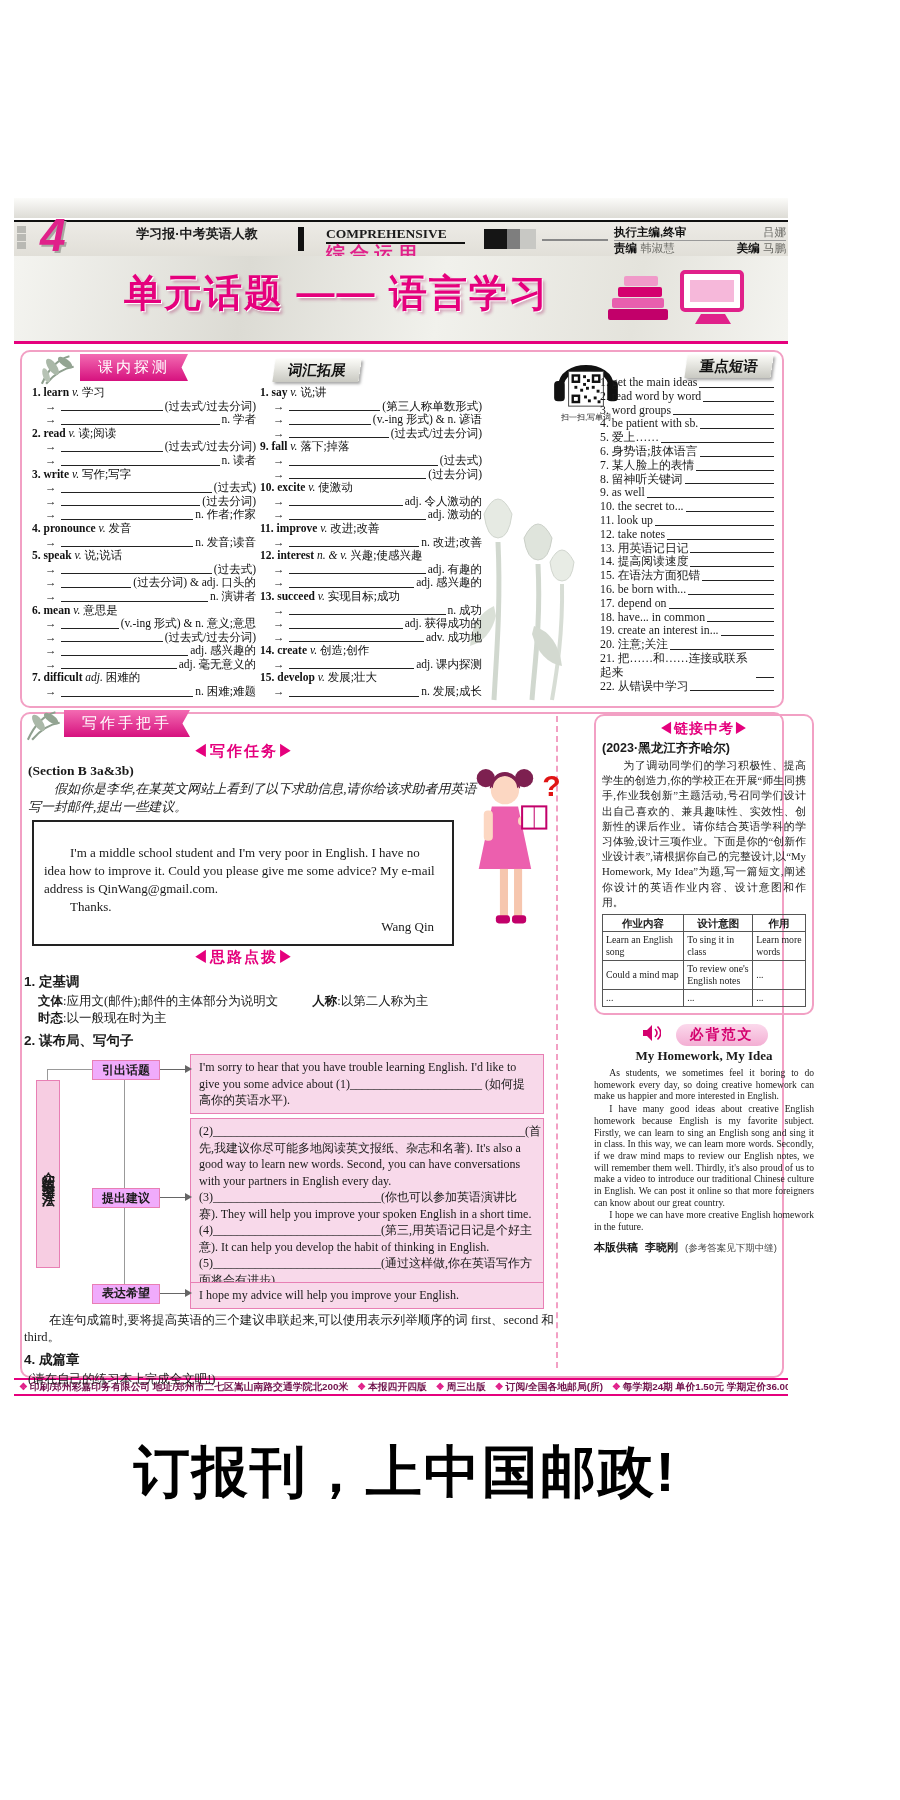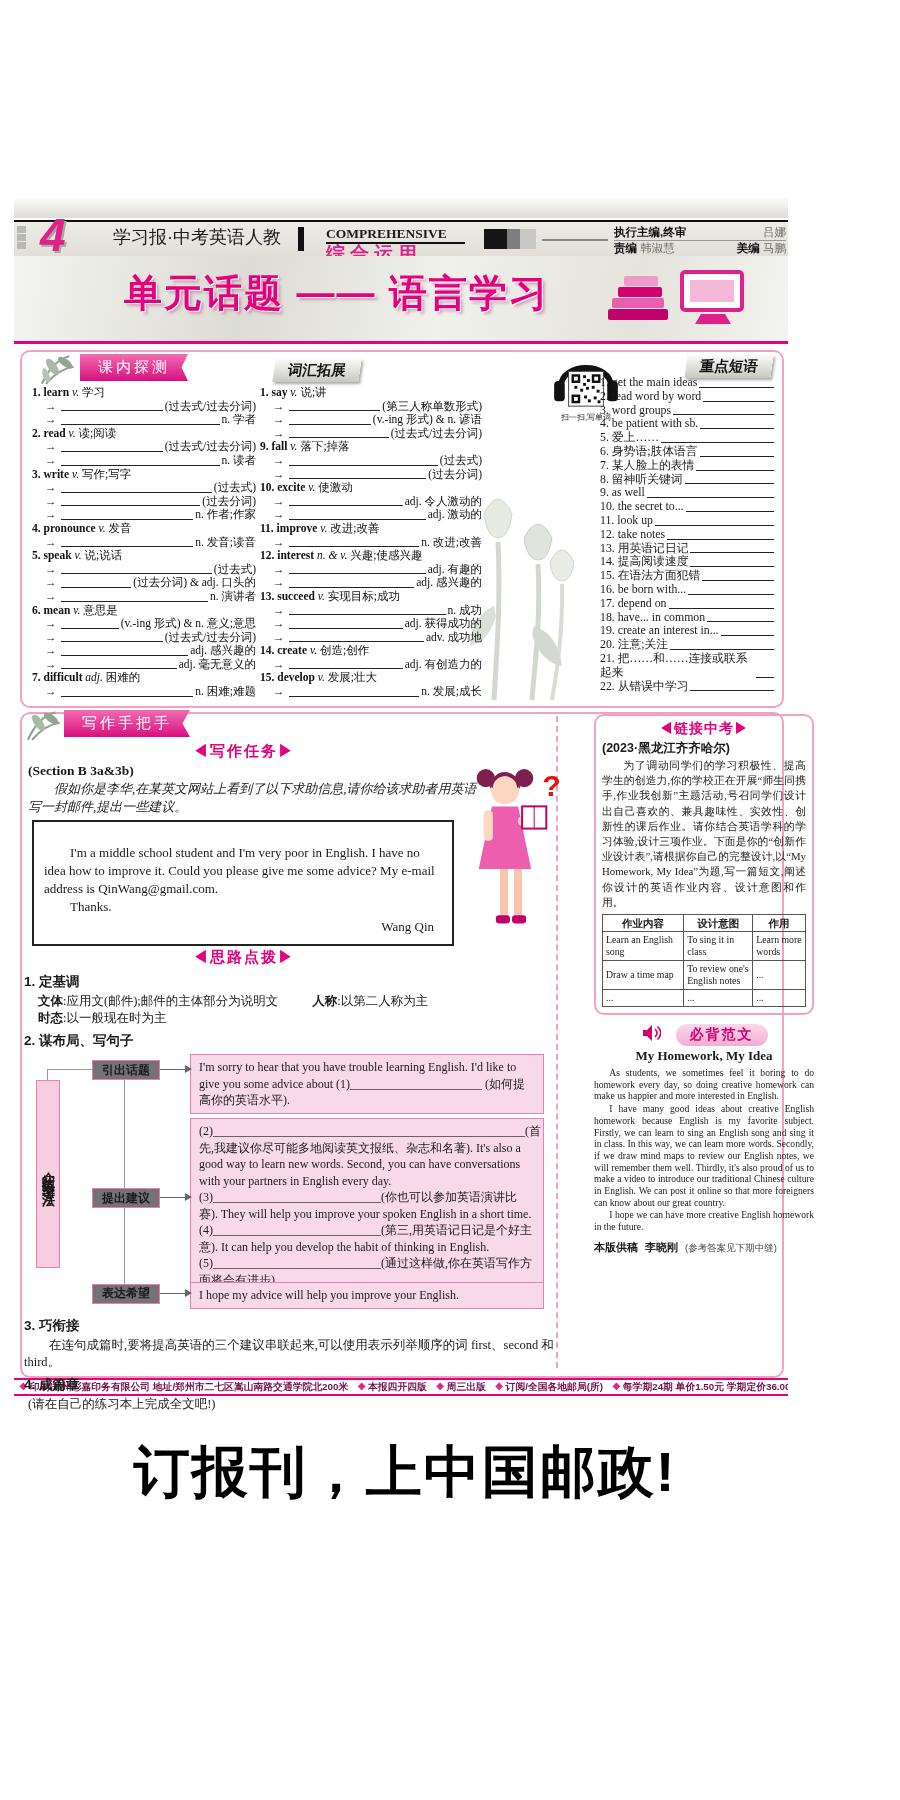"学习报·中考英语人教" #masthead .m1 { font-size: 18px -> 13px; font-weight: normal -> bold }
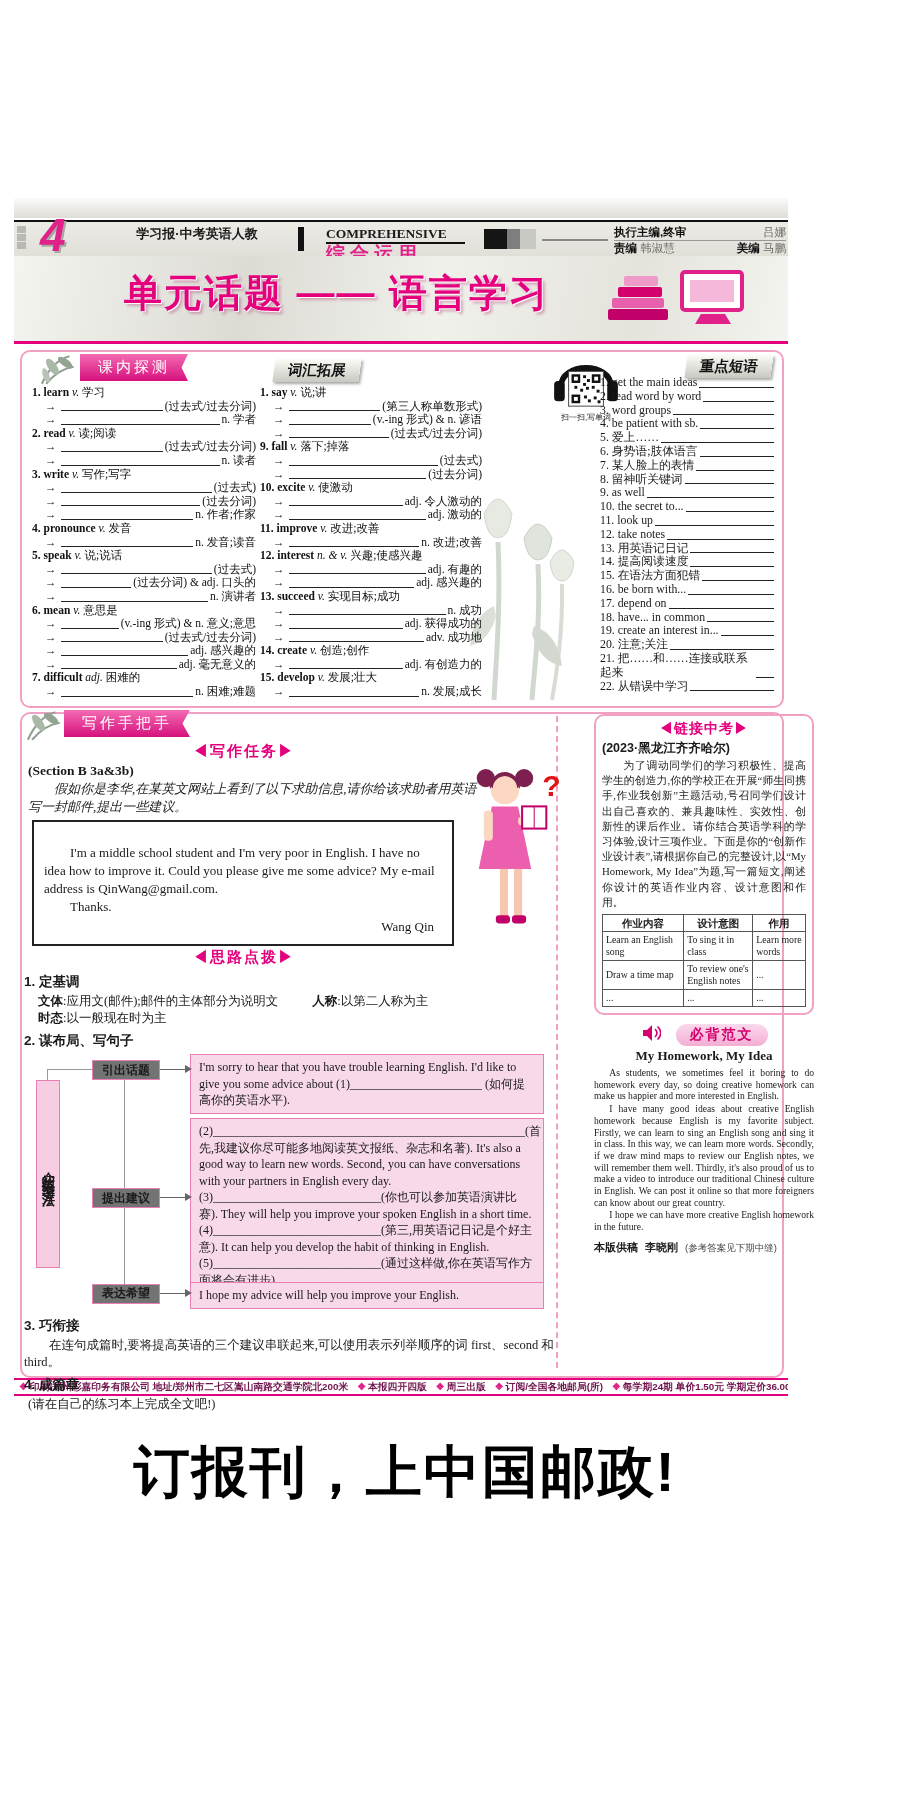"adj. 有创造力的" span.sfx { text: 有创造力的 -> 课内探测 }
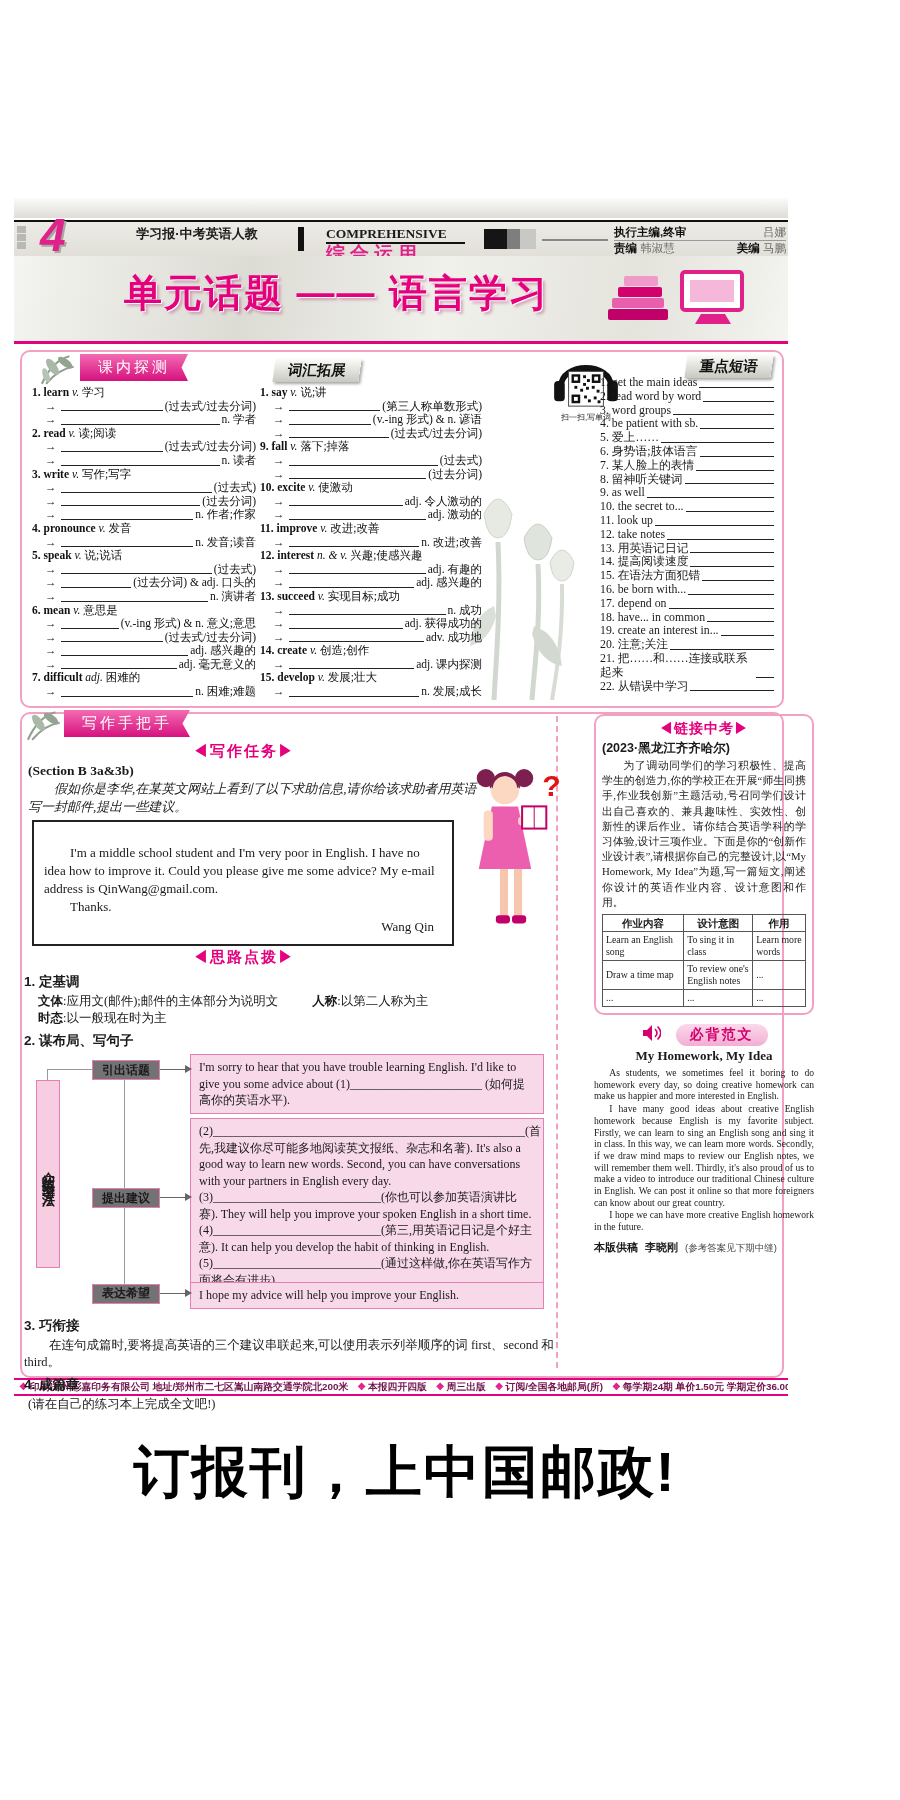"Draw a time map" td { text: Draw a time -> Could a mind }
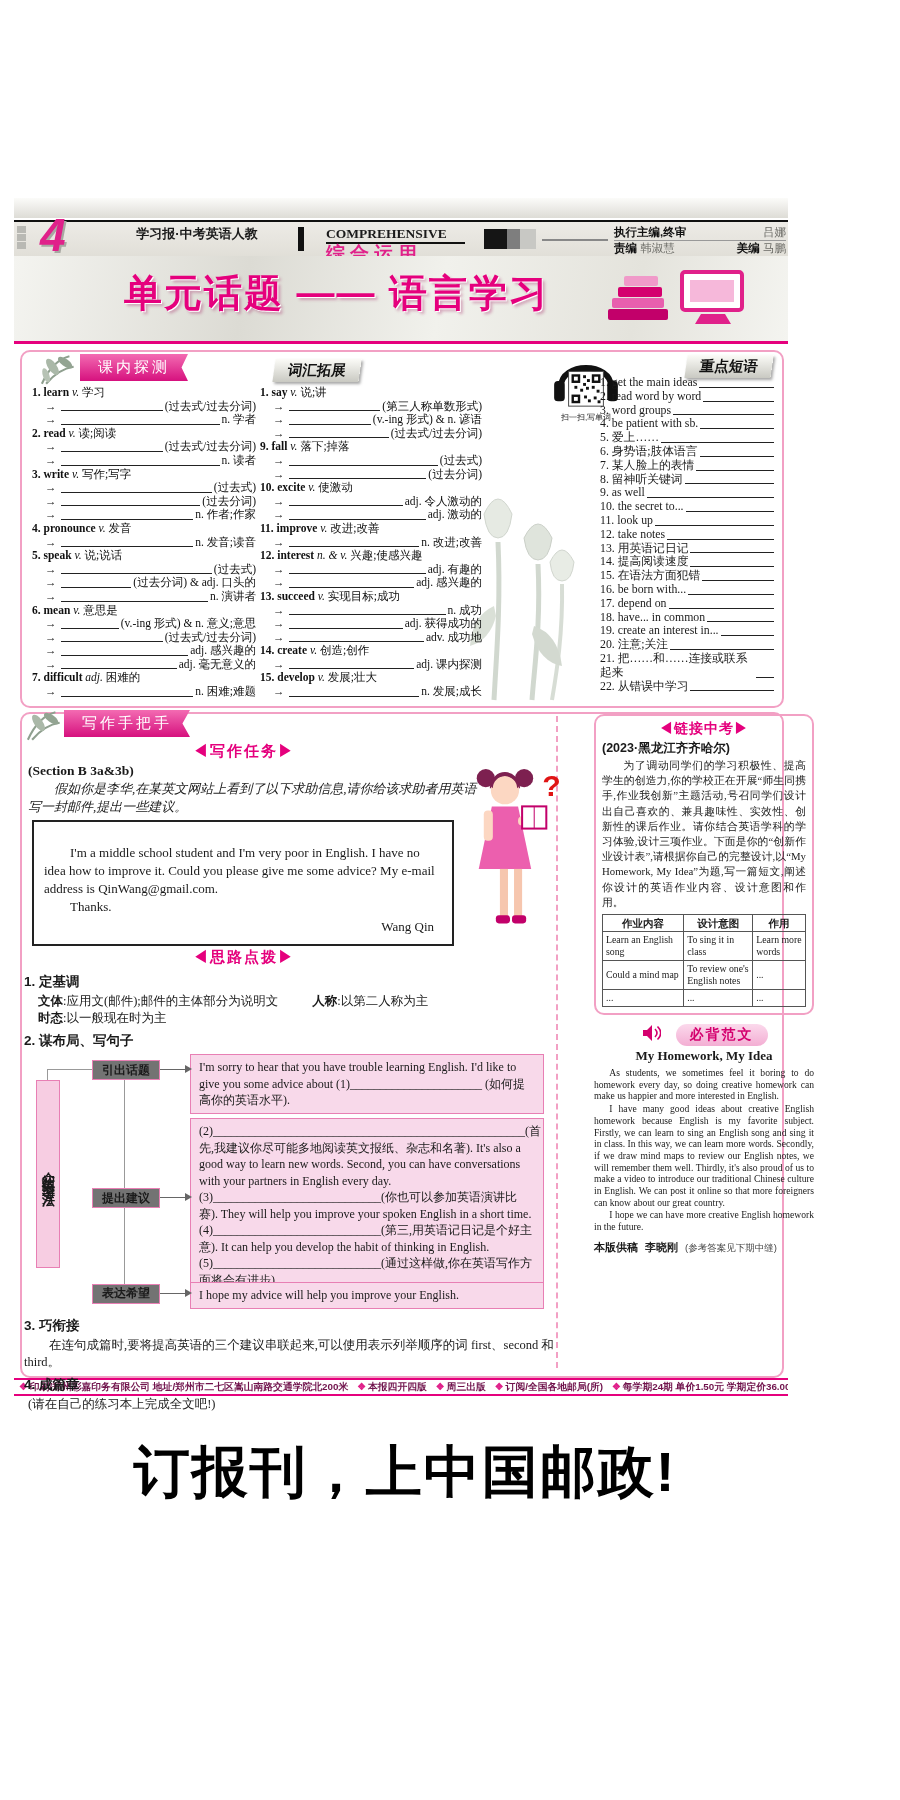"引出话题" .fnode { background: #737373 -> #f0abfc }
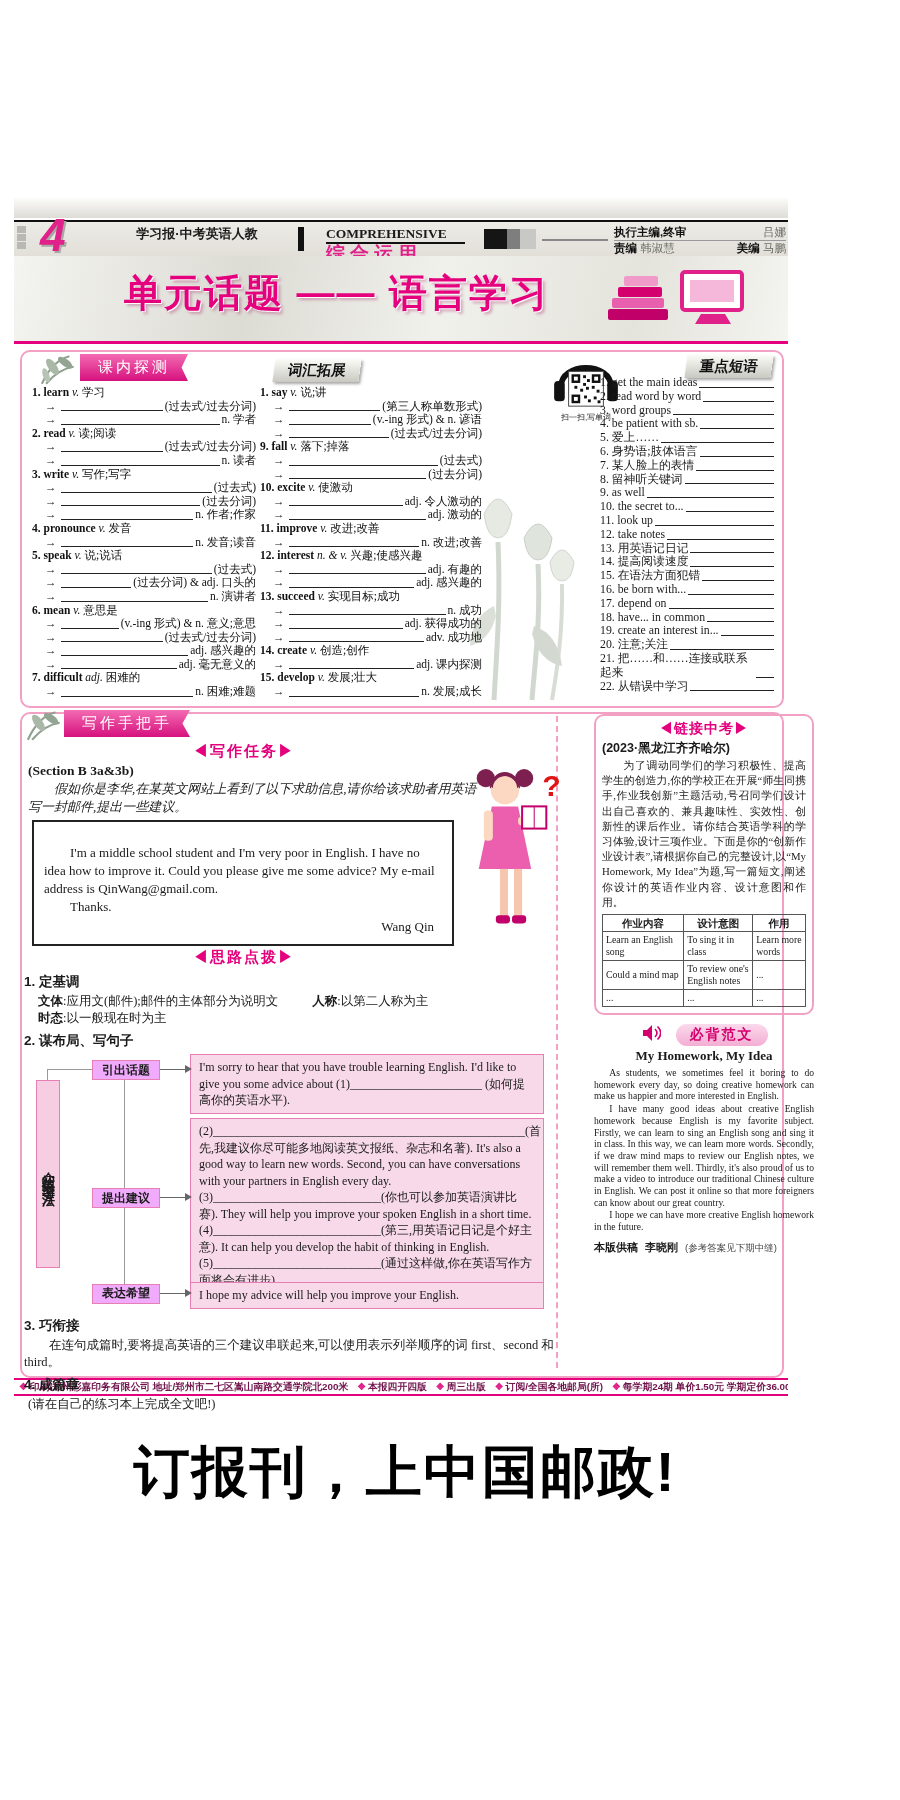"3. 巧衔接" div.step-title { html: <div>3. 巧衔接</div> -> none }
